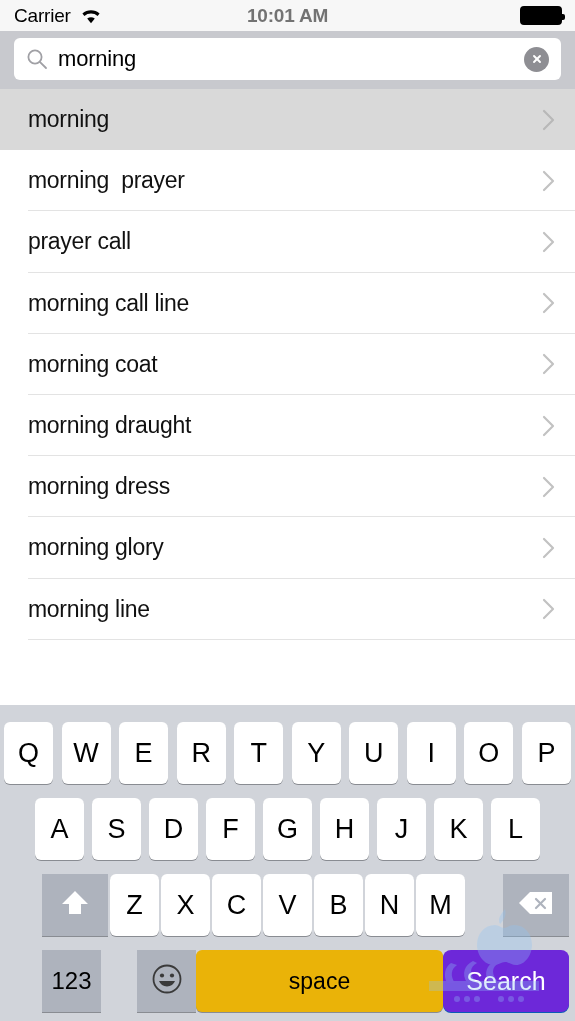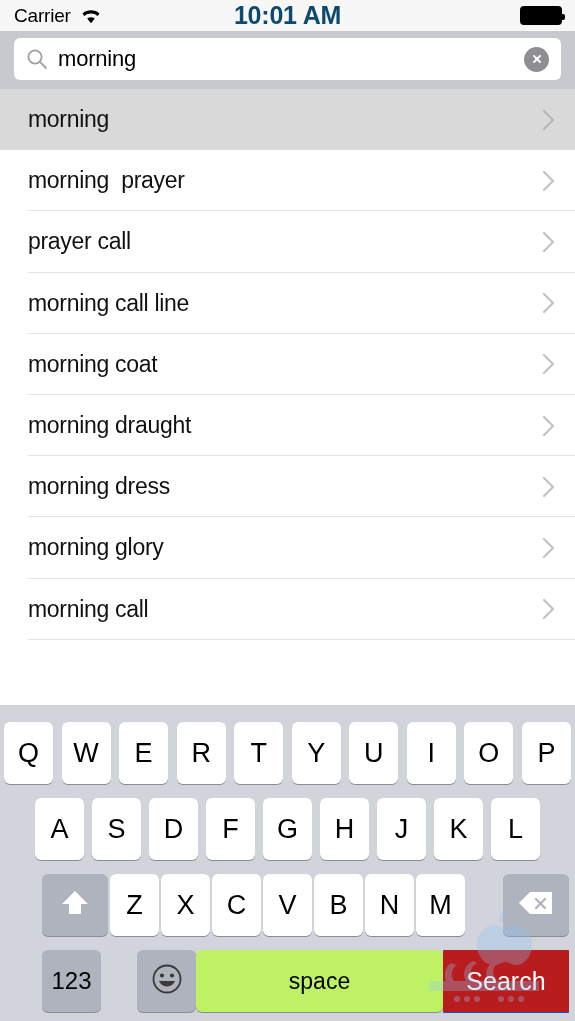"10:01 AM" .sb-time { color: #0c4a6e -> #737373; font-size: 25px -> 19px }
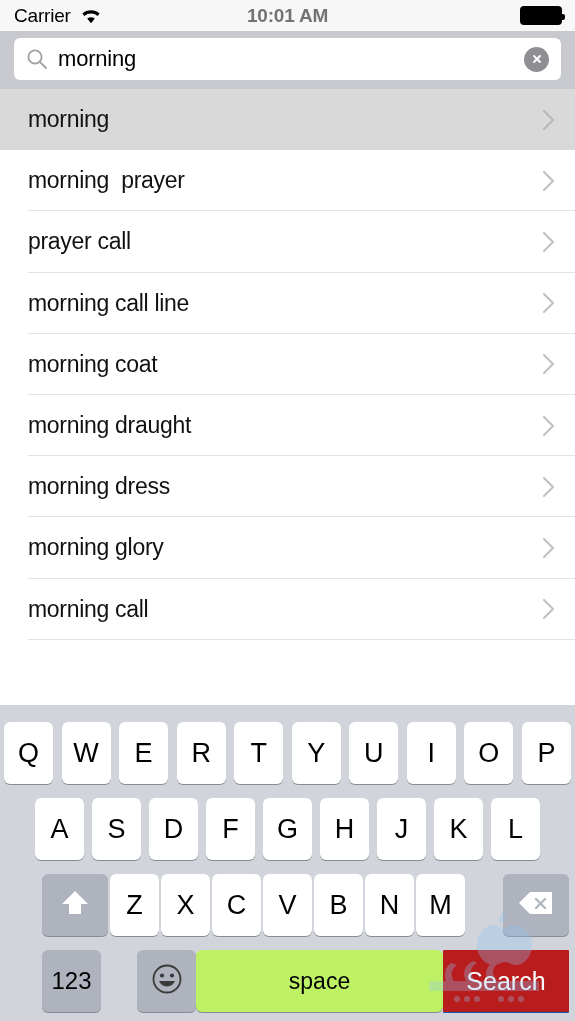"morning call" span.sugg-label { text: call -> line }
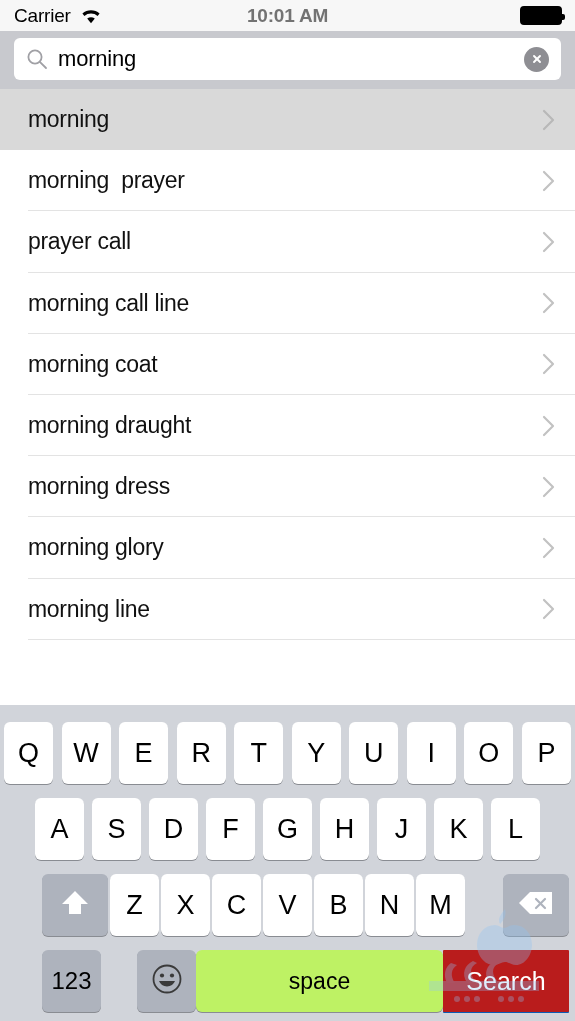"123" .key-fn { border-radius: 6px -> 0 }
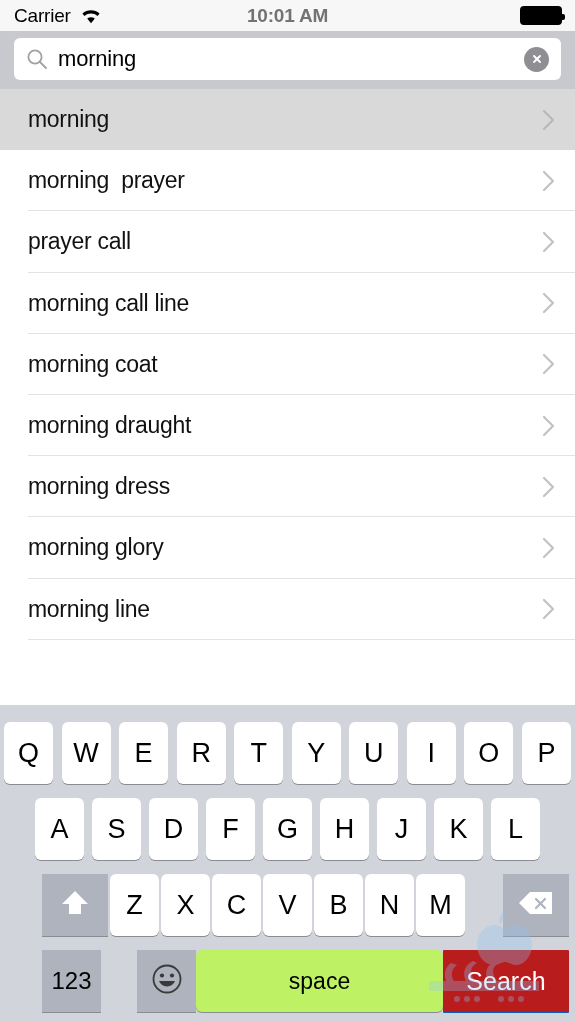"space" .key-space { background: #bef264 -> #eab308 }
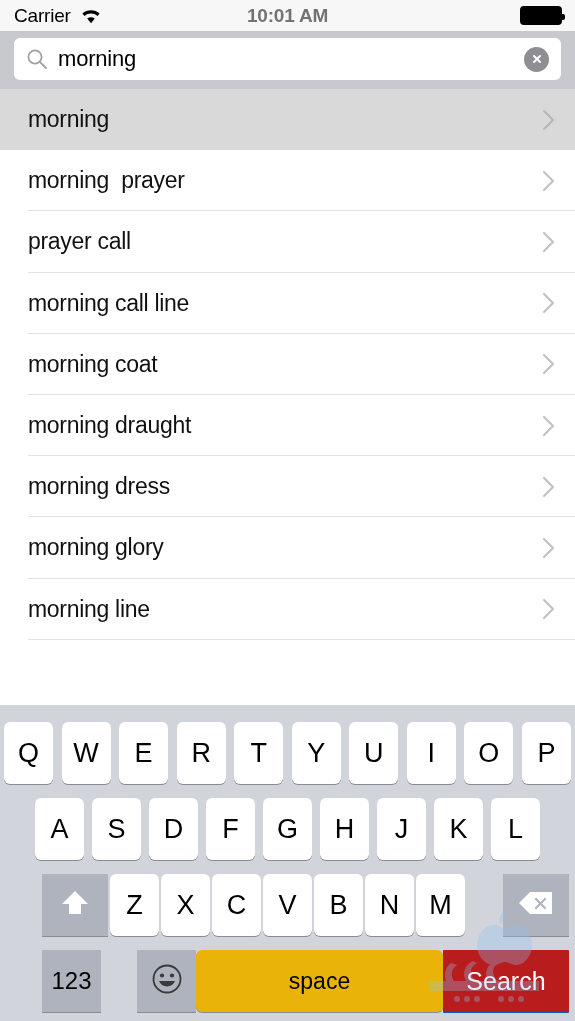"Search" .key-search { background: #b91c1c -> #6d28d9; border-radius: 1px -> 8px }
